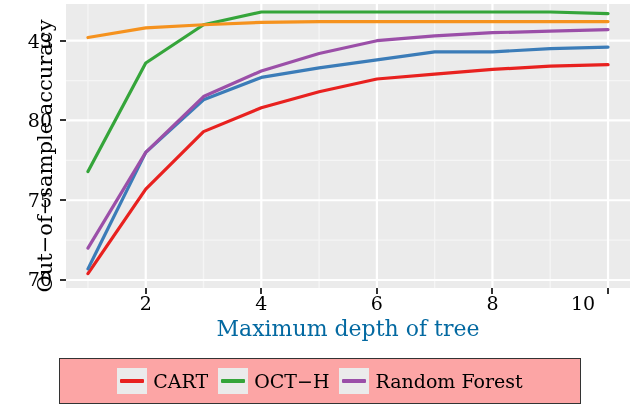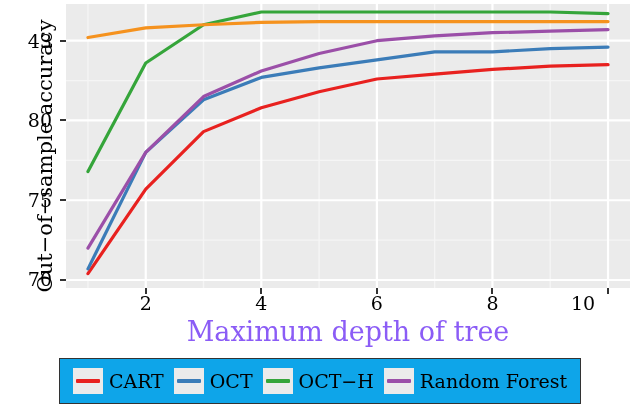"Maximum depth of tree" .xlab { color: #8b5cf6 -> #0369a1; font-size: 27px -> 22px }
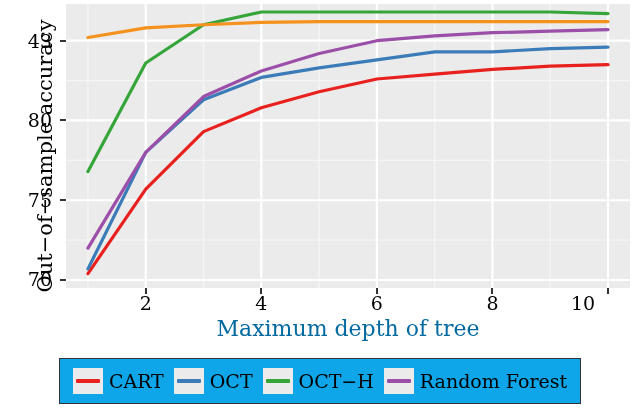"CART" #legend { background: #0ea5e9 -> #fca5a5 }
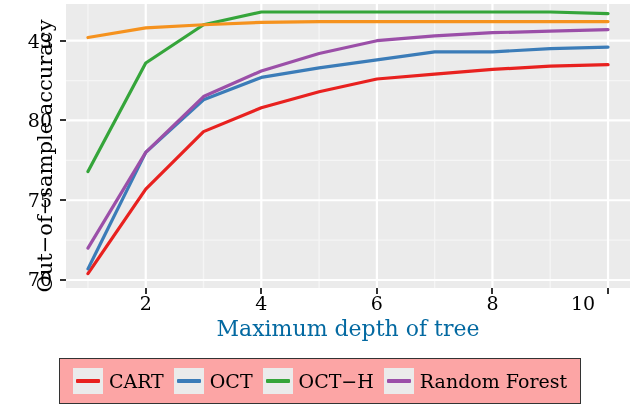"OCT" div.legend-item { html: <div> <span> <i></i> </span> <span>OCT</span> </div> -> none }
